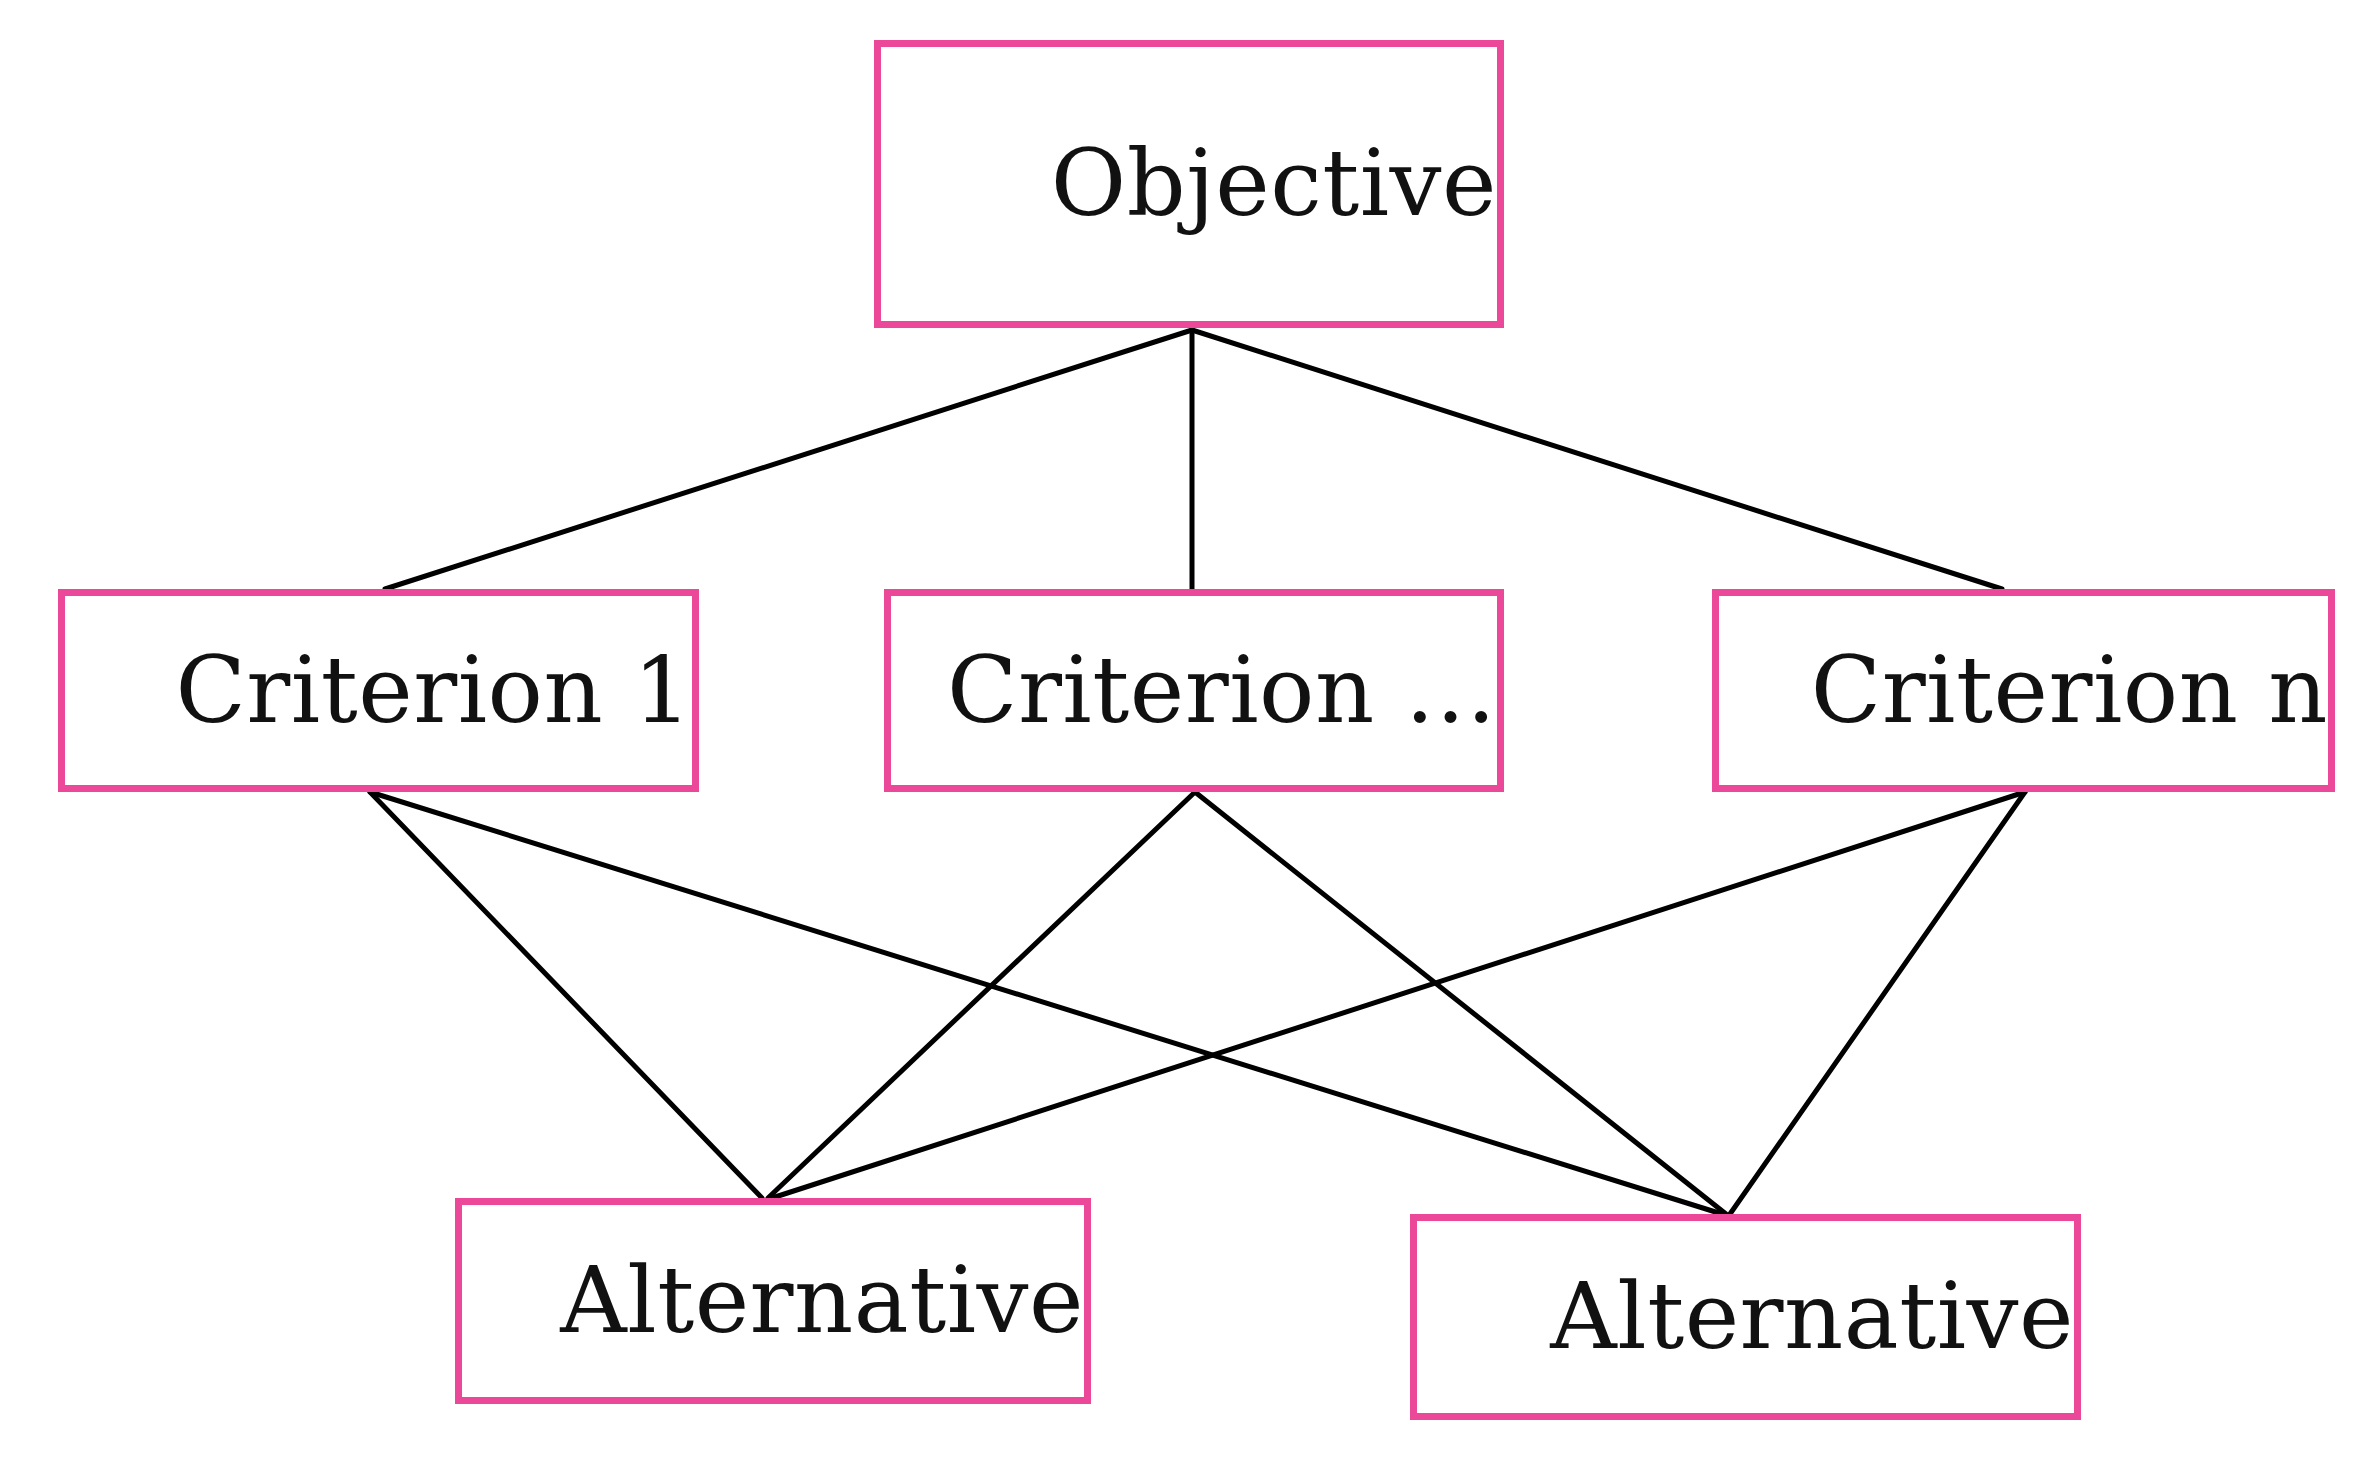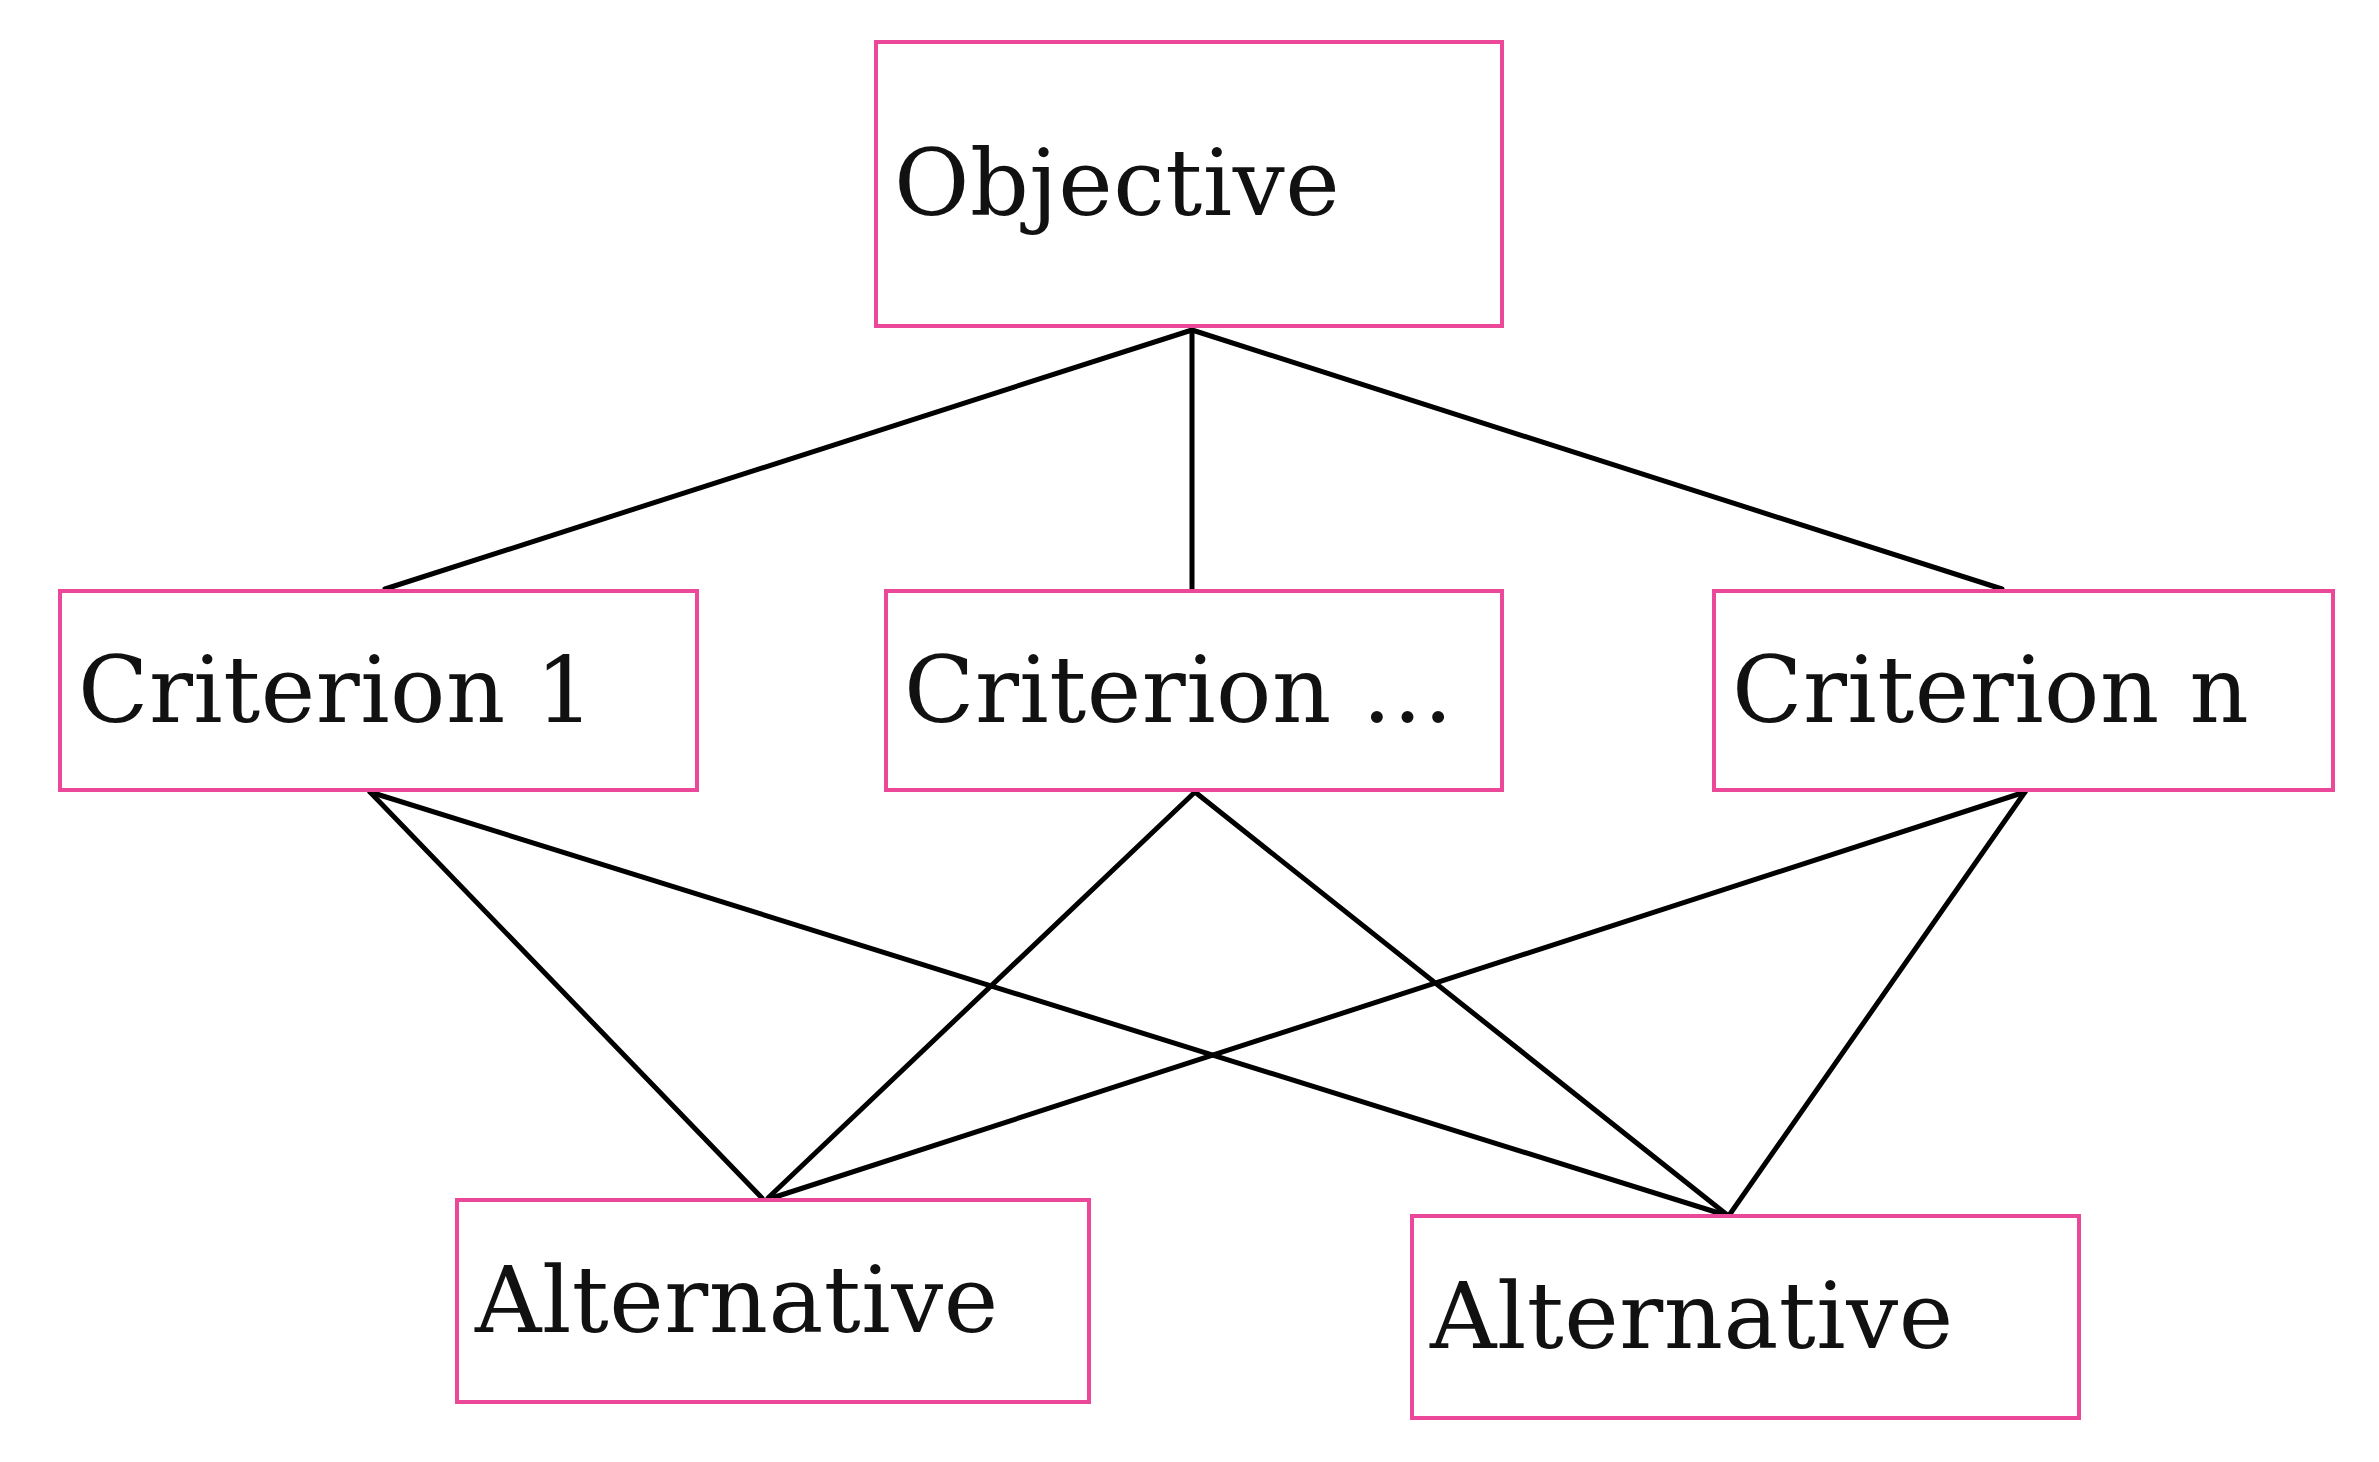"Objective" .node { border: 4px solid #ec4899 -> 7px solid #ec4899; justify-content: flex-start -> flex-end }
